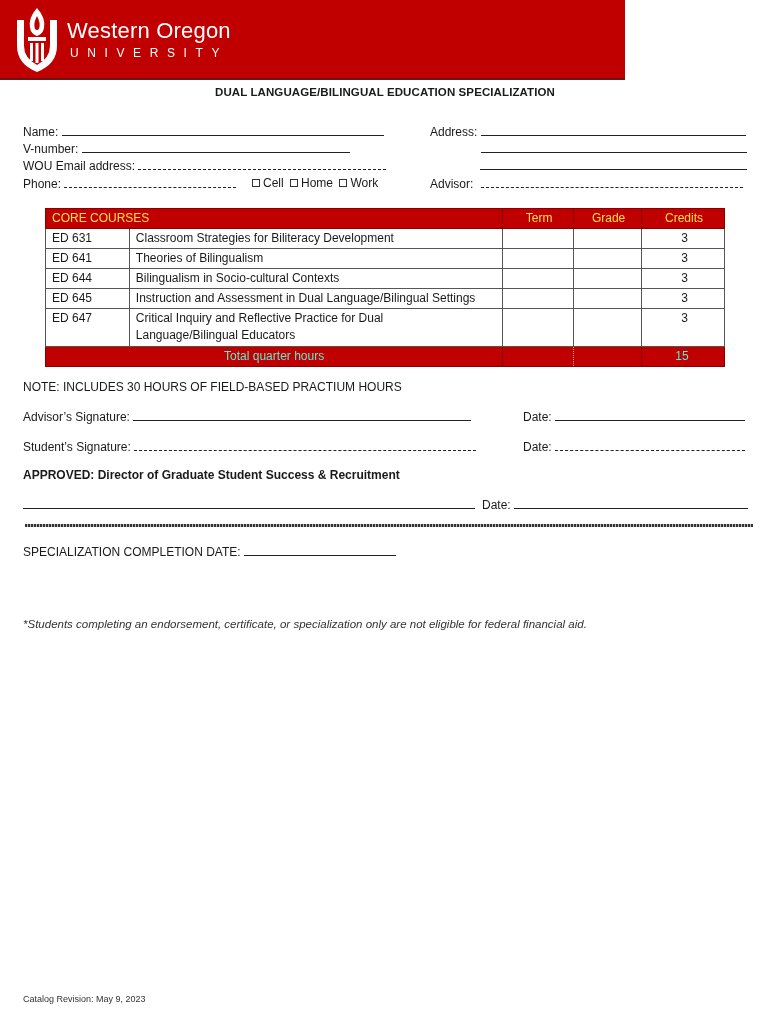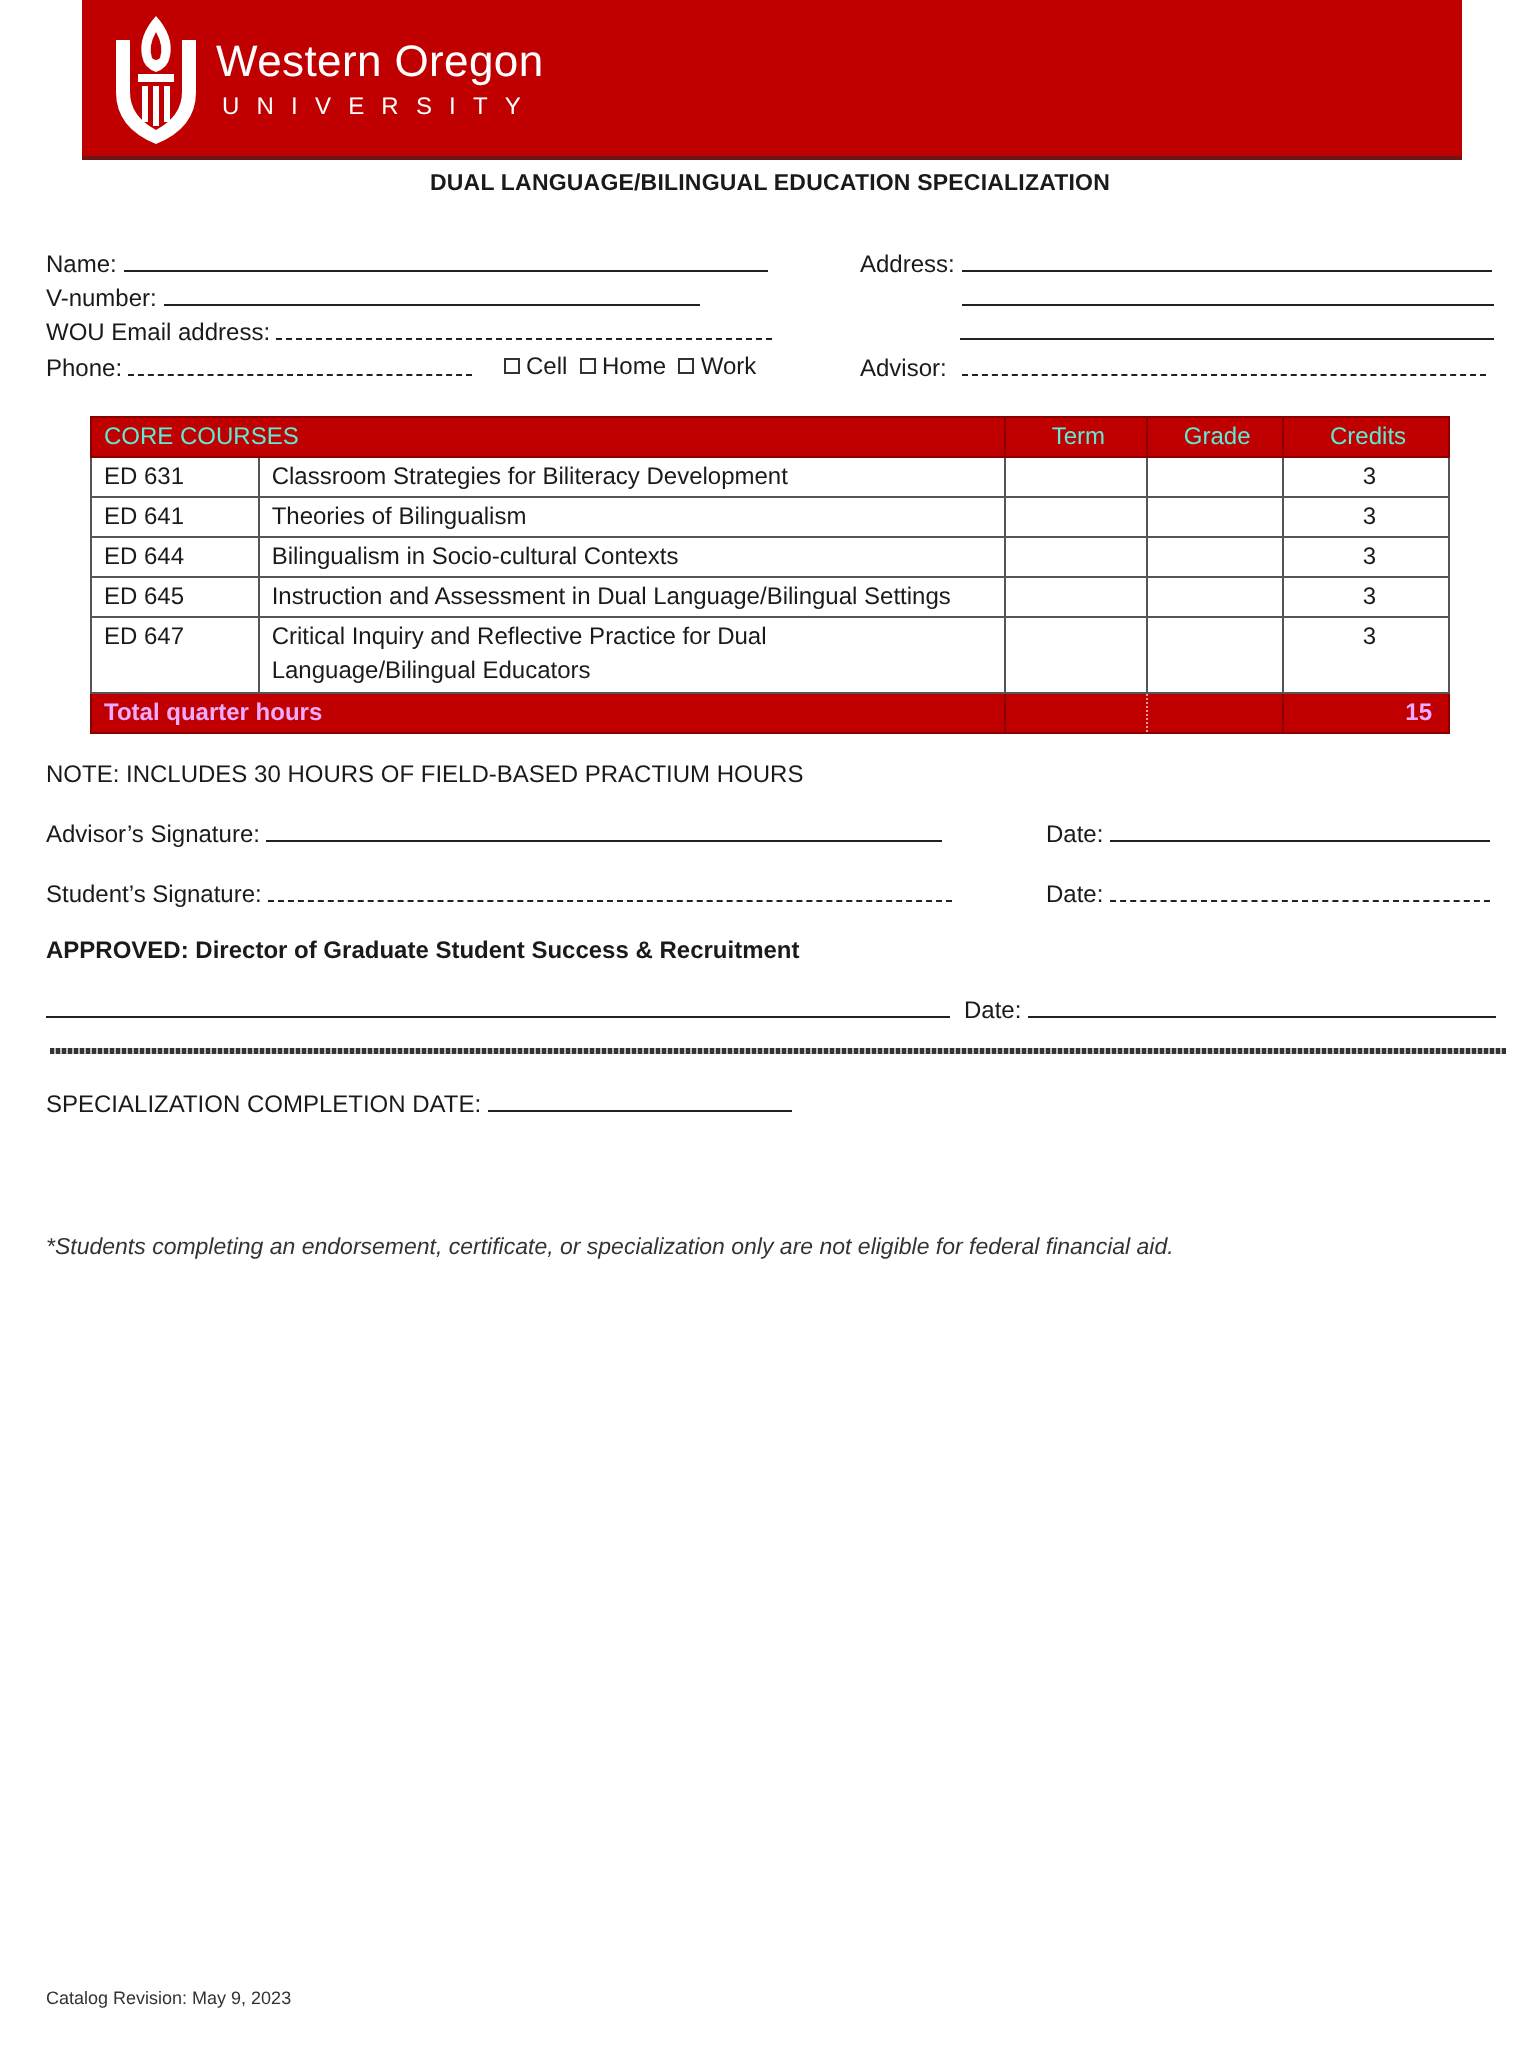"Western Oregon" .header-bar { margin-left: 41px -> none; width: 690px -> 625px }
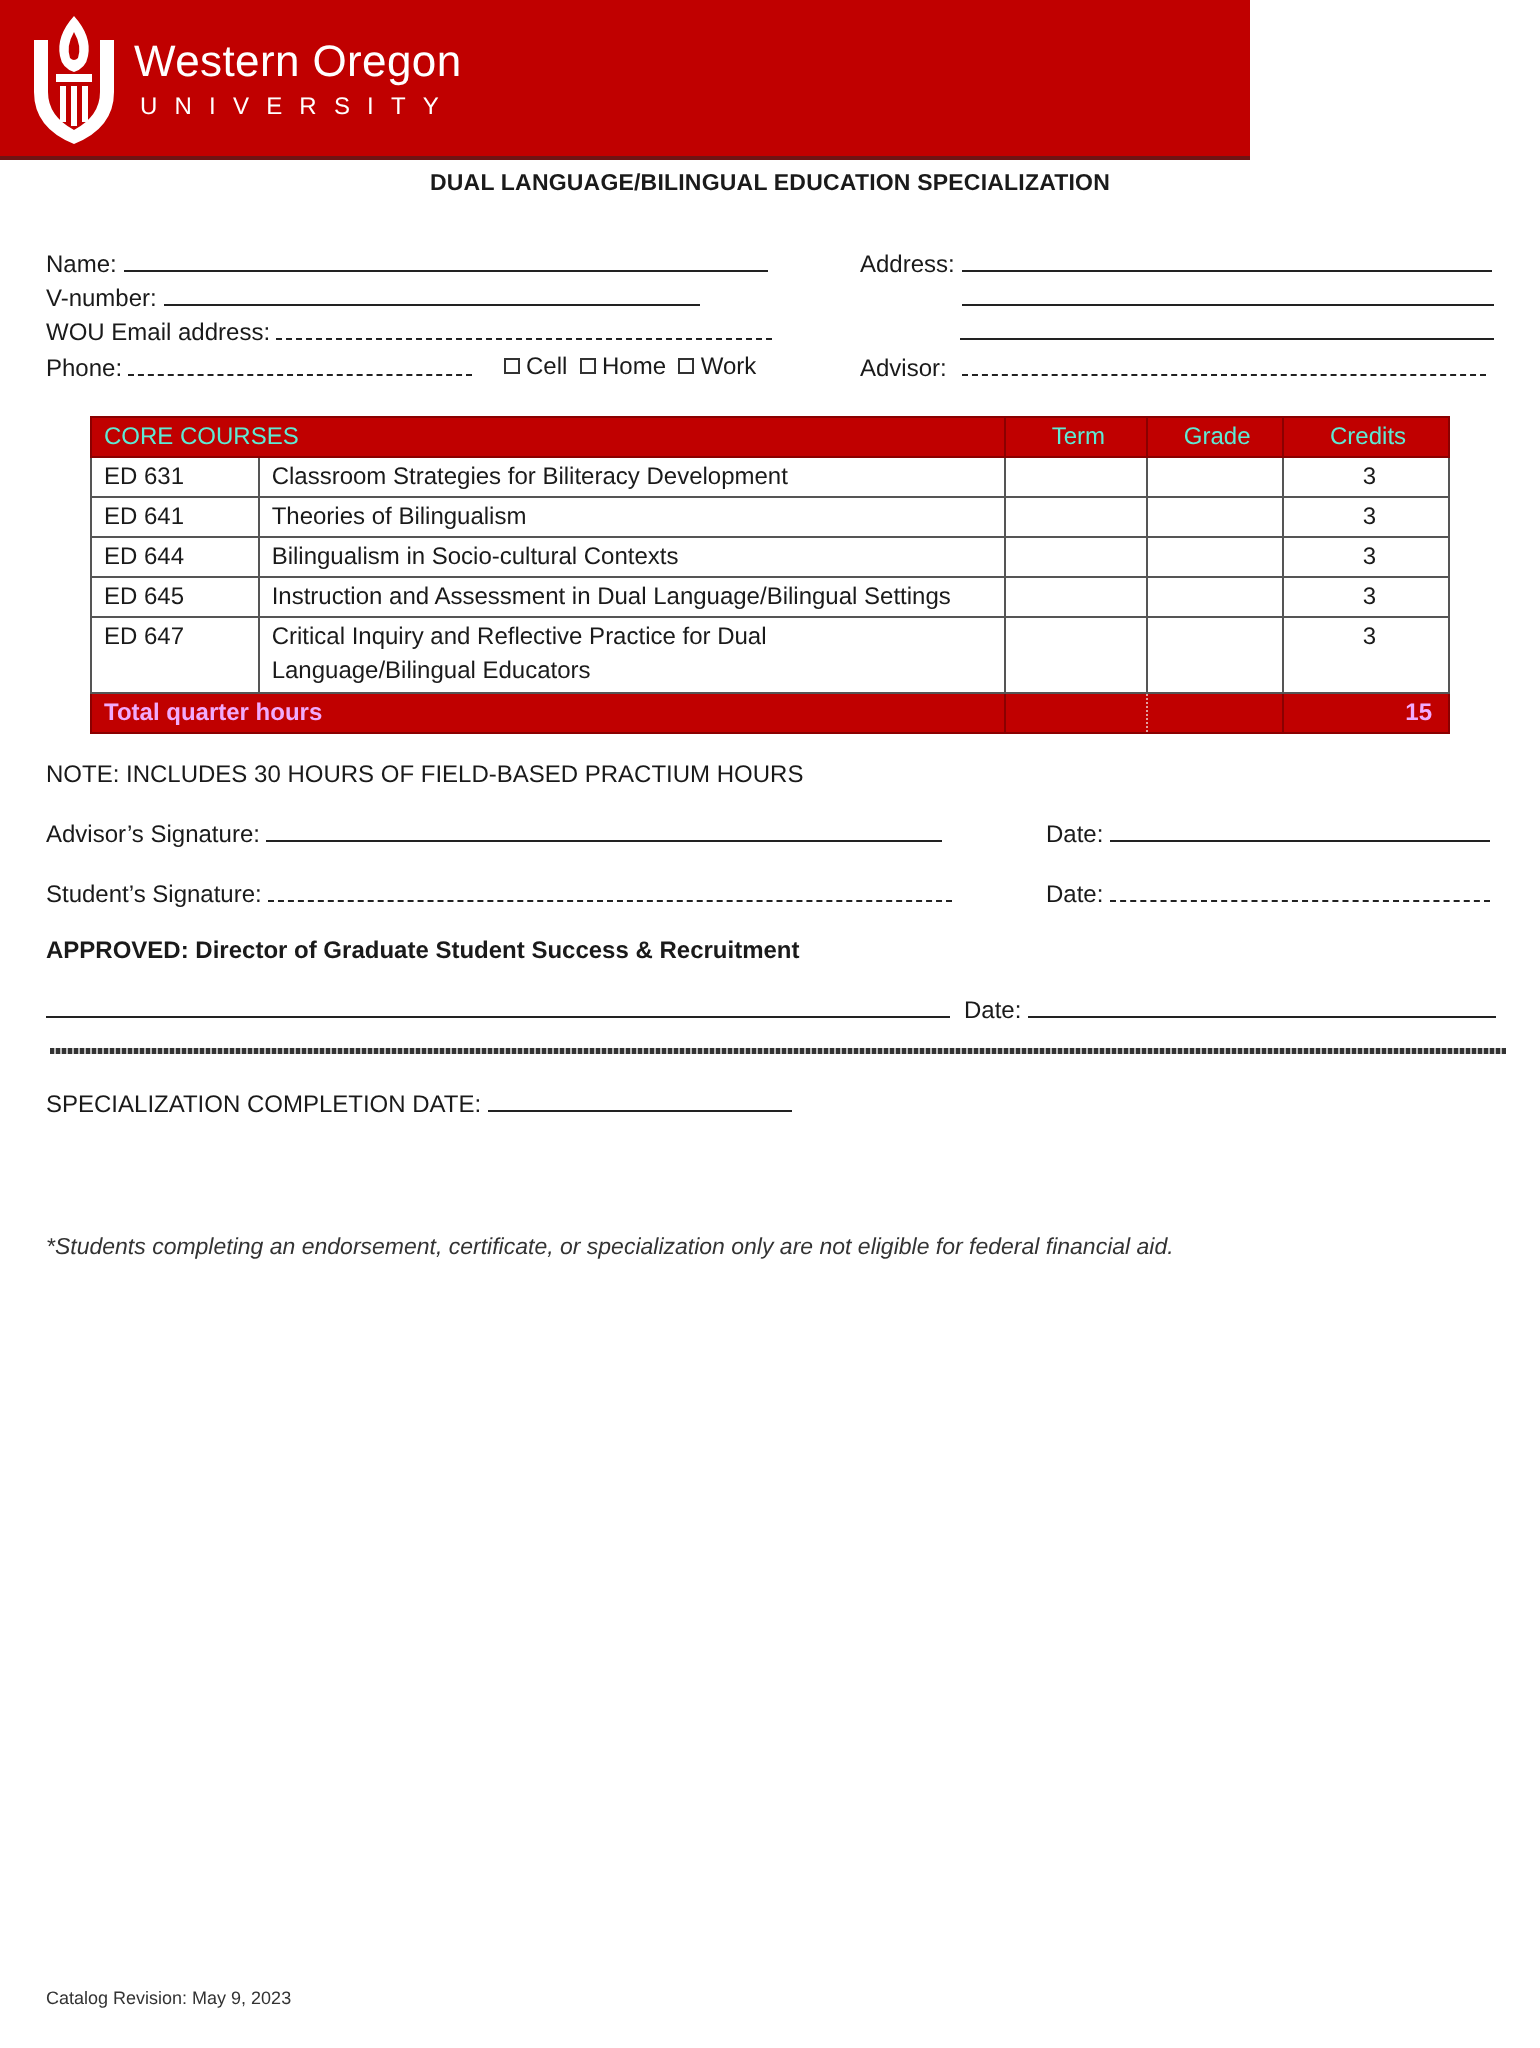"CORE COURSES" table.courses tr.head th { color: #5eead4 -> #fde047 }
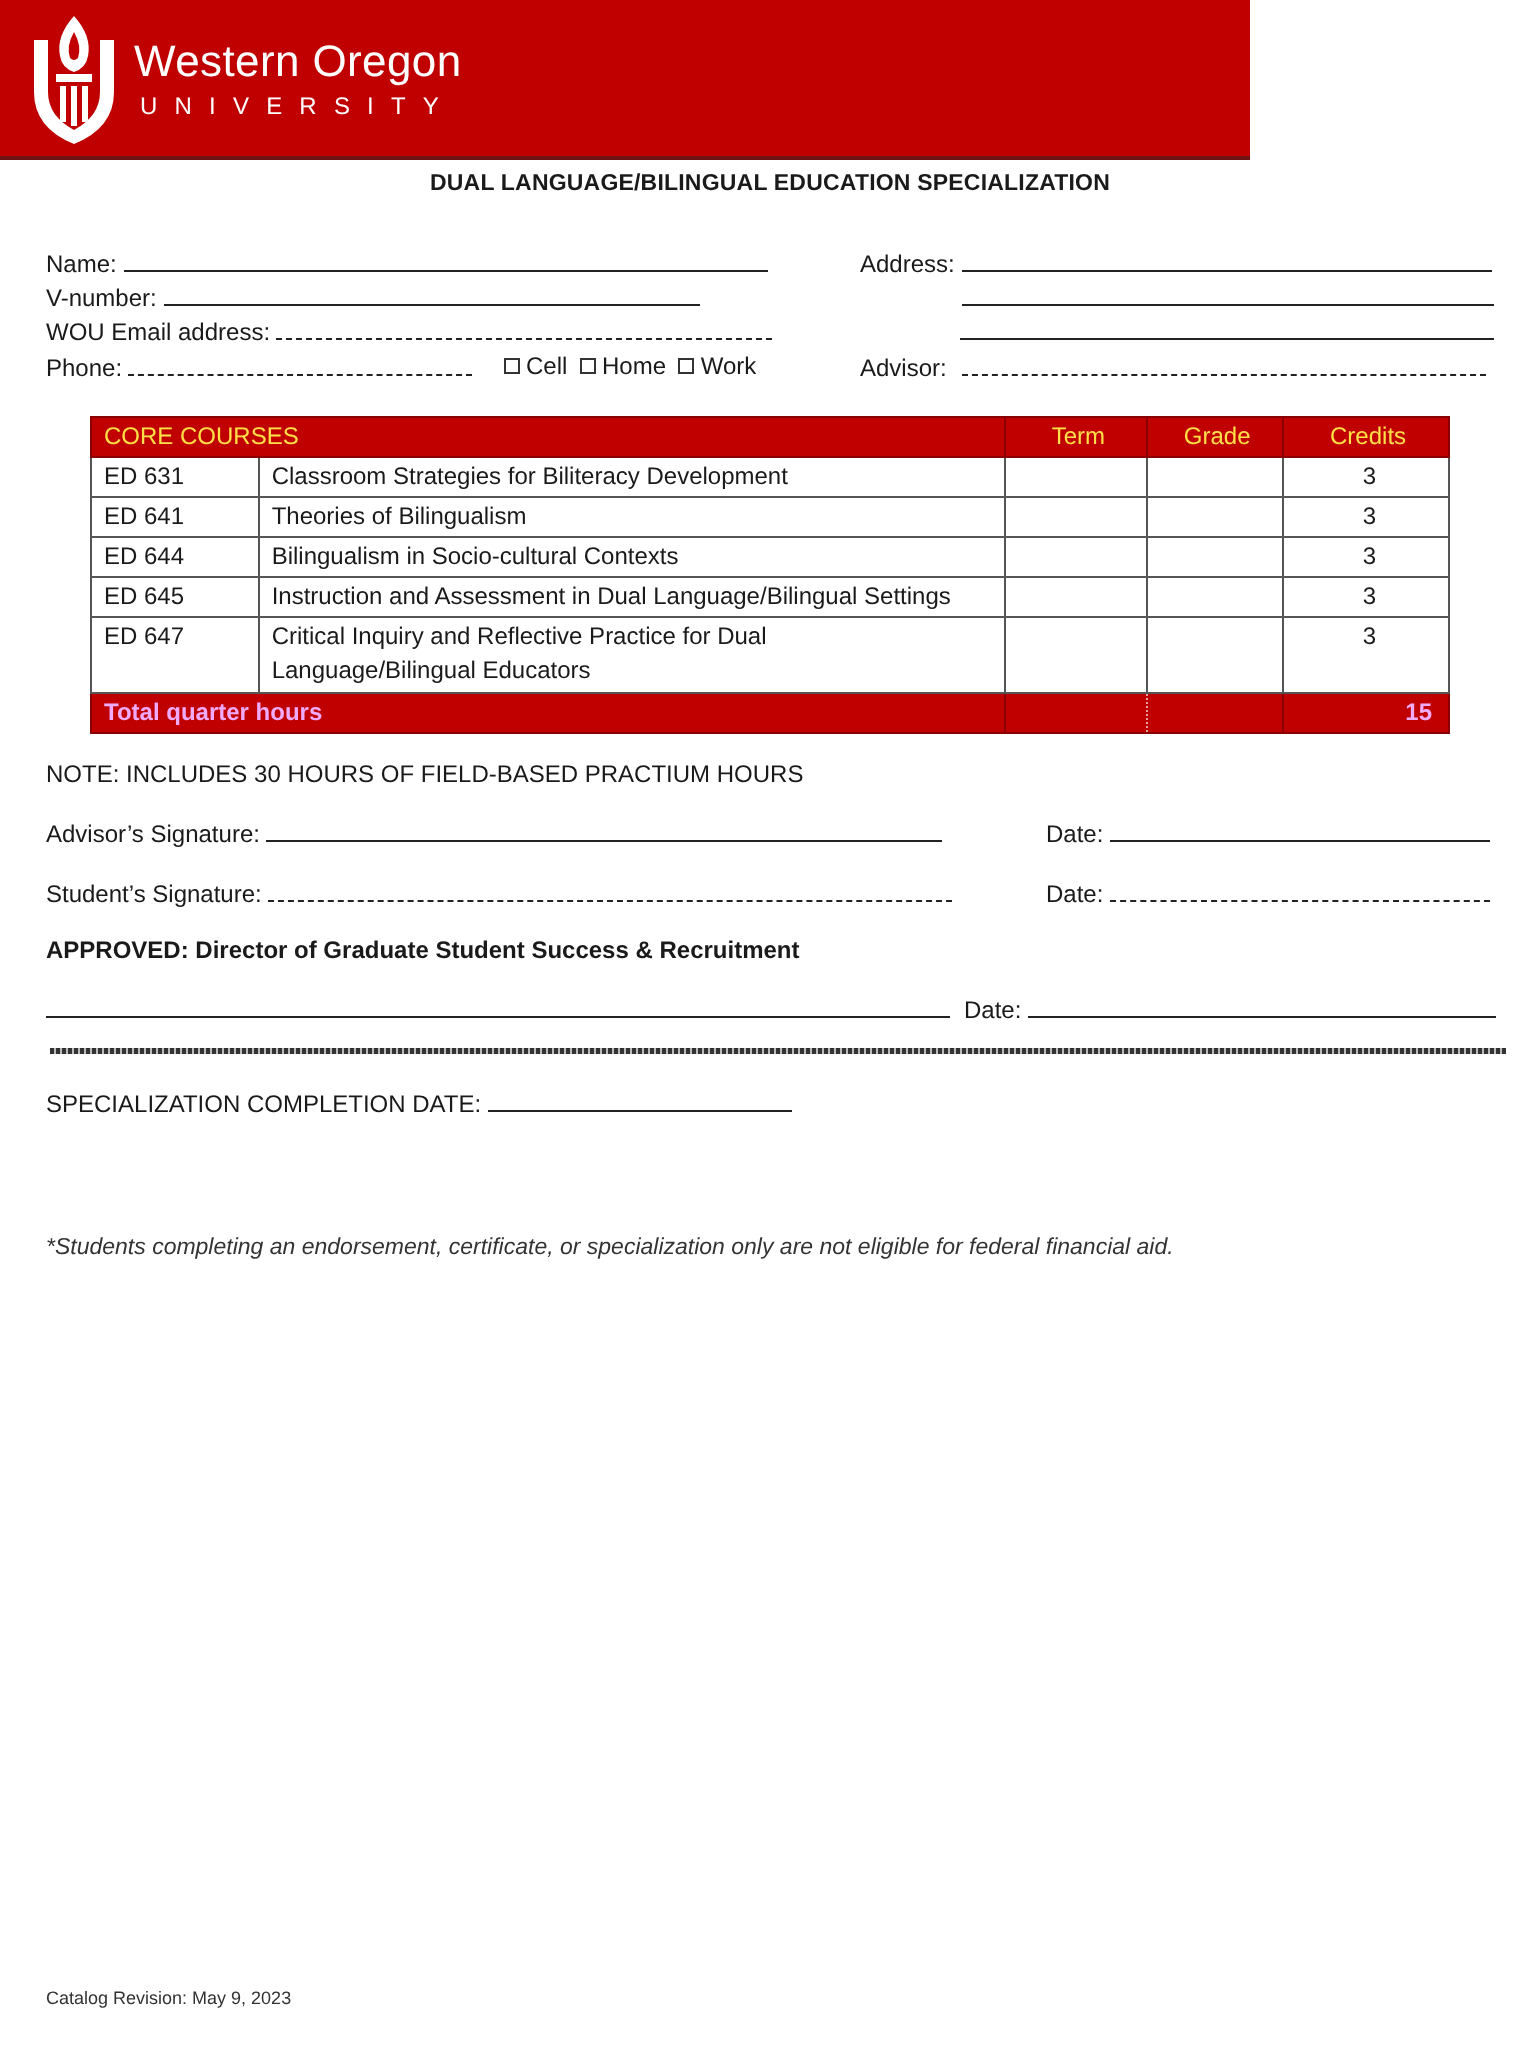"Total quarter hours" table.courses tr.total td { color: #f0abfc -> #5eead4; font-weight: bold -> normal; text-align: none -> center }
